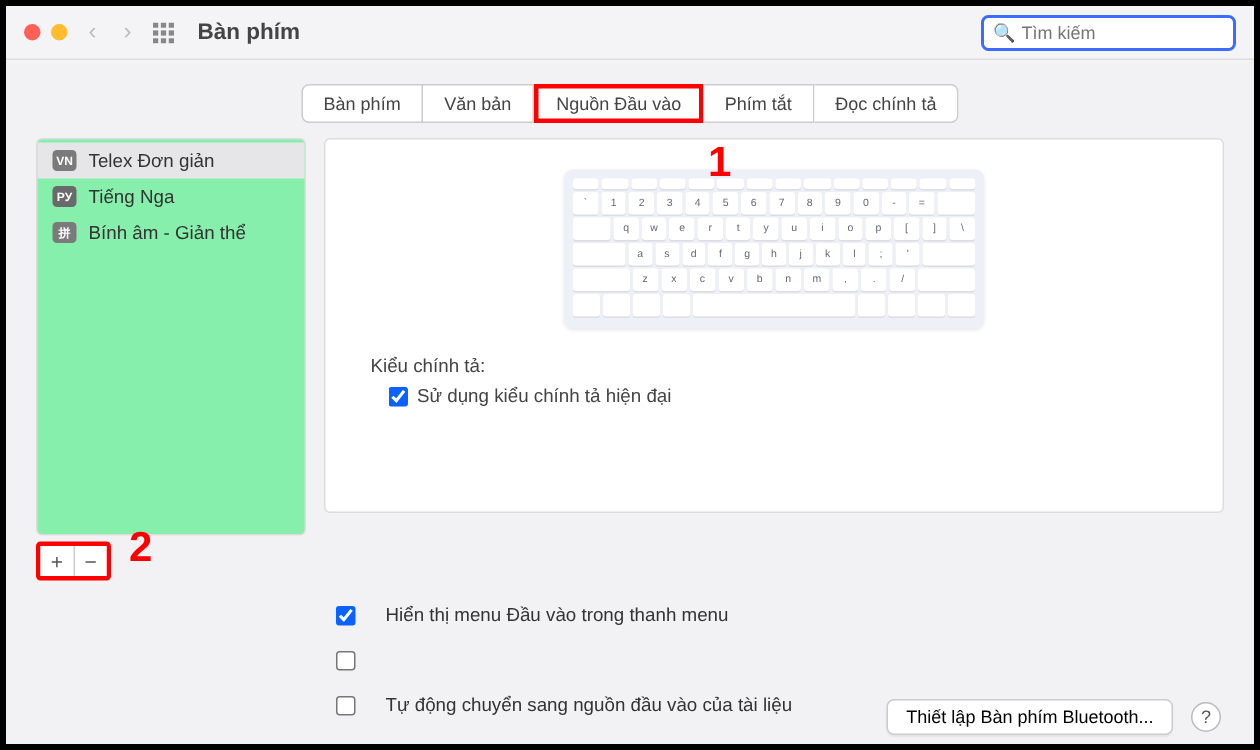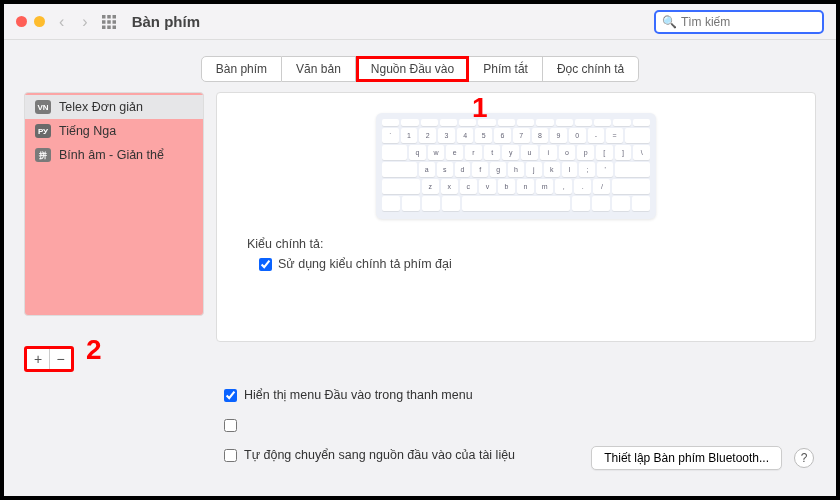"VN" .sidebar { background: #fca5a5 -> #86efac; height: 224px -> 265px }
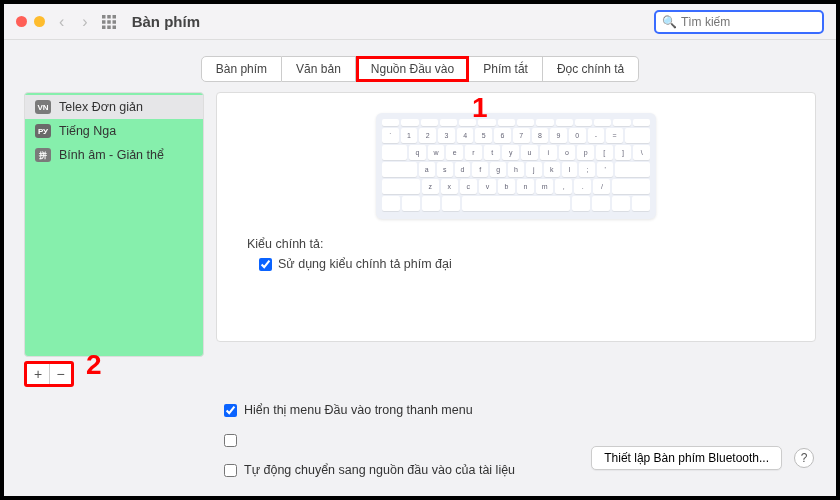"Sử dụng kiểu chính tả" span { text: phím -> hiện }
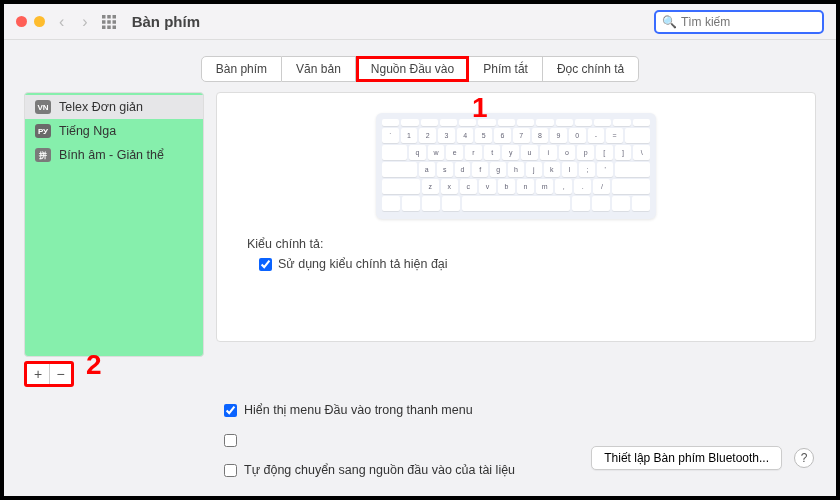"Hiển thị menu Đầu vào" .optrow { gap: 7px -> 20px }
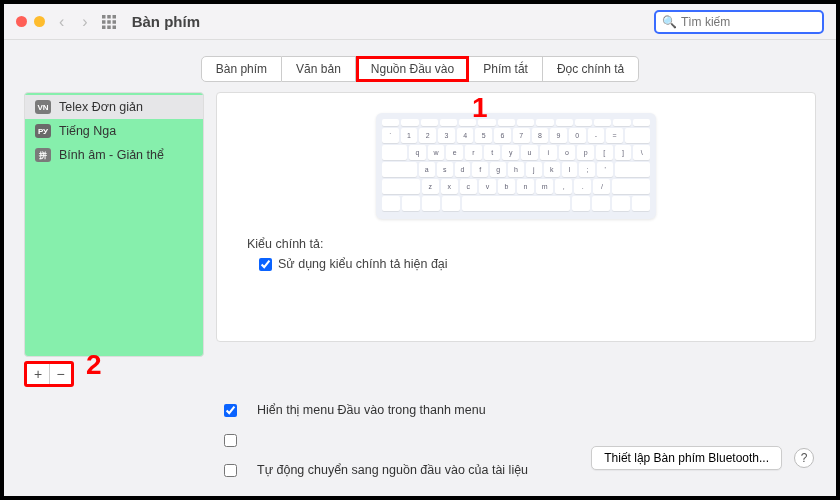"Thiết lập Bàn phím Bluetooth..." .footer { bottom: 26px -> 6px }
